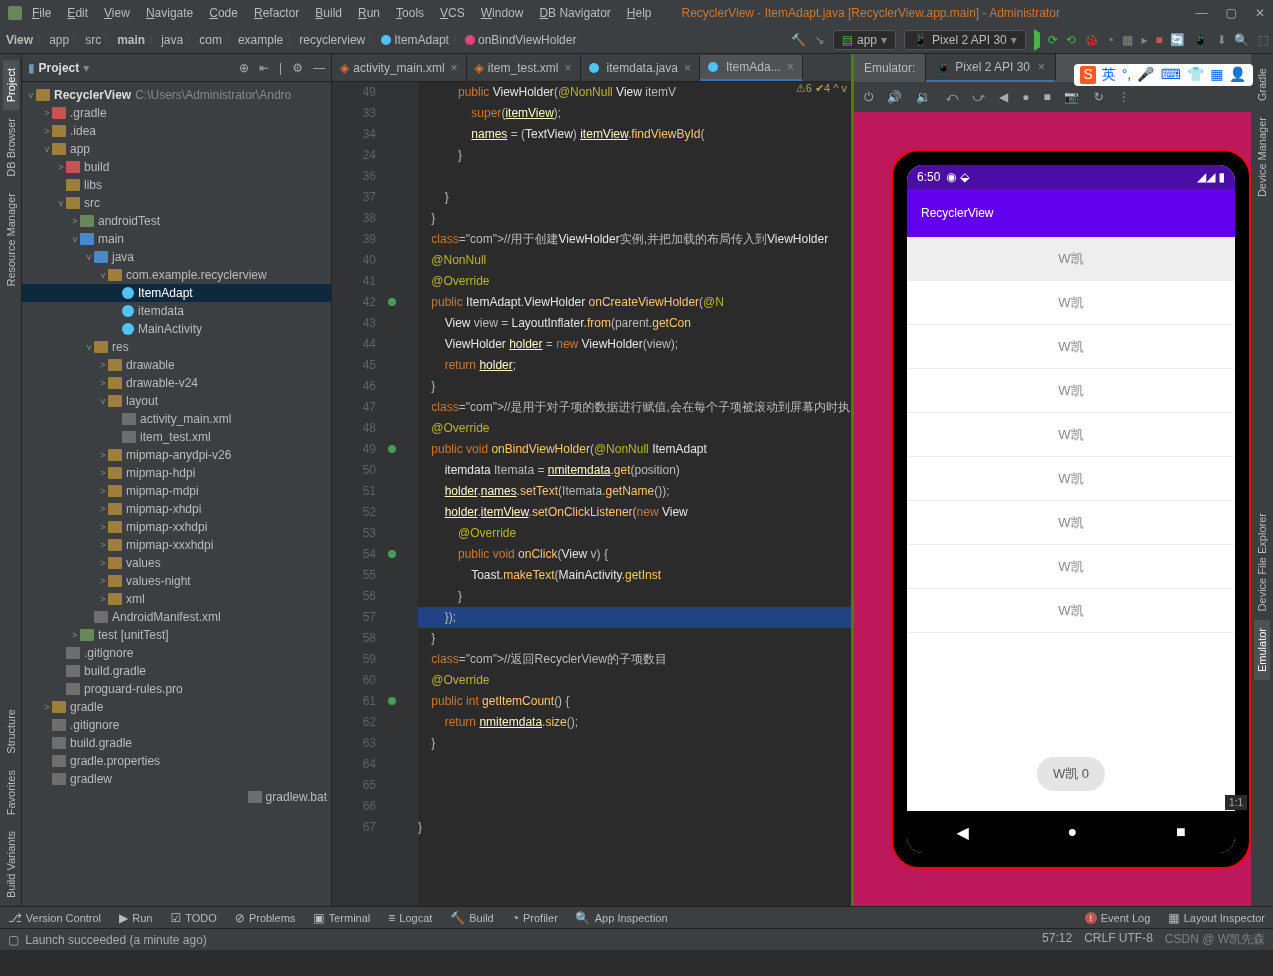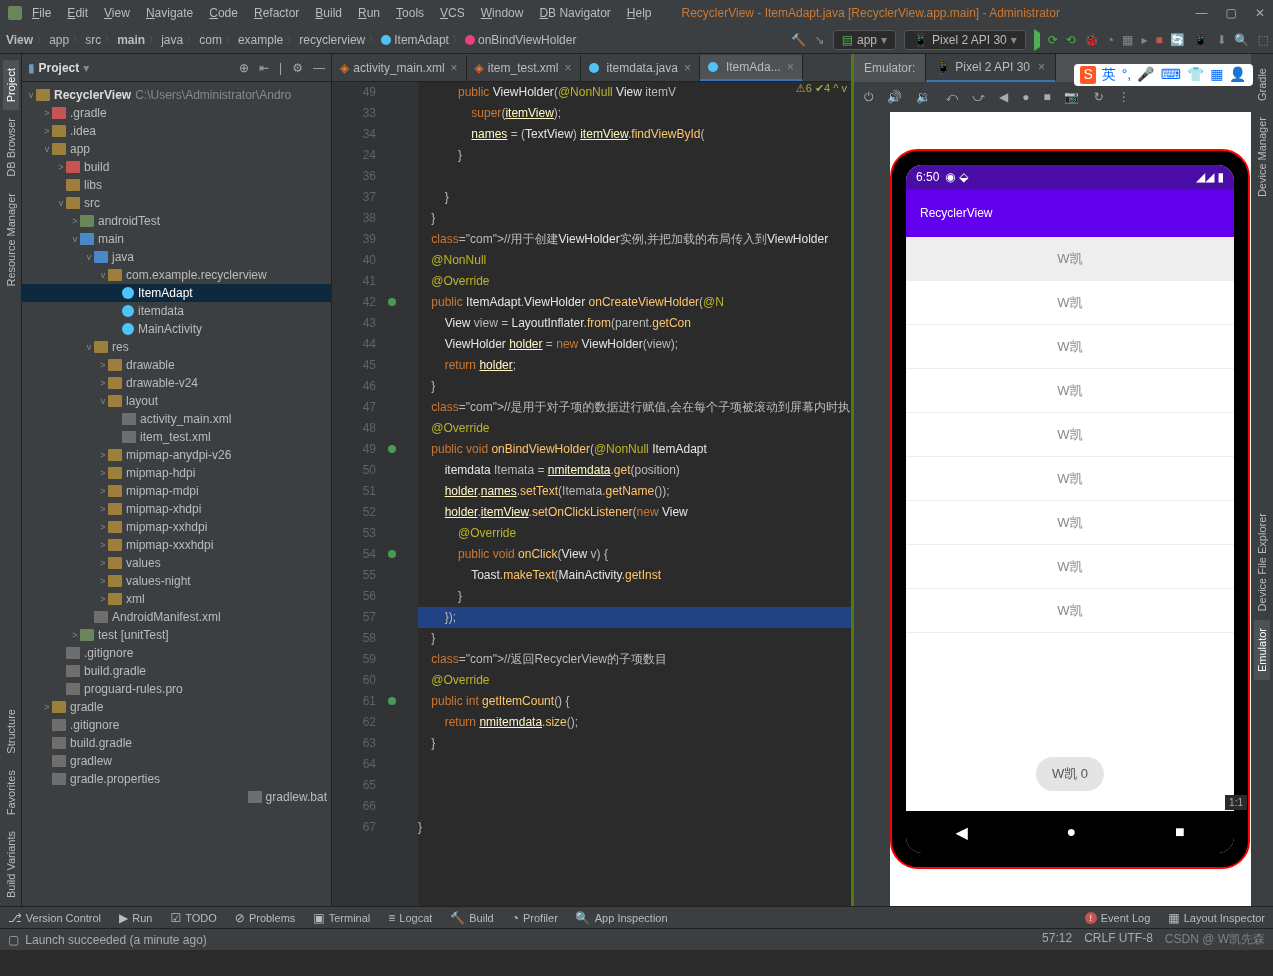"6:50" .phone { background: #ffffff -> #be185d; justify-content: flex-start -> flex-end; margin-left: 36px -> none }
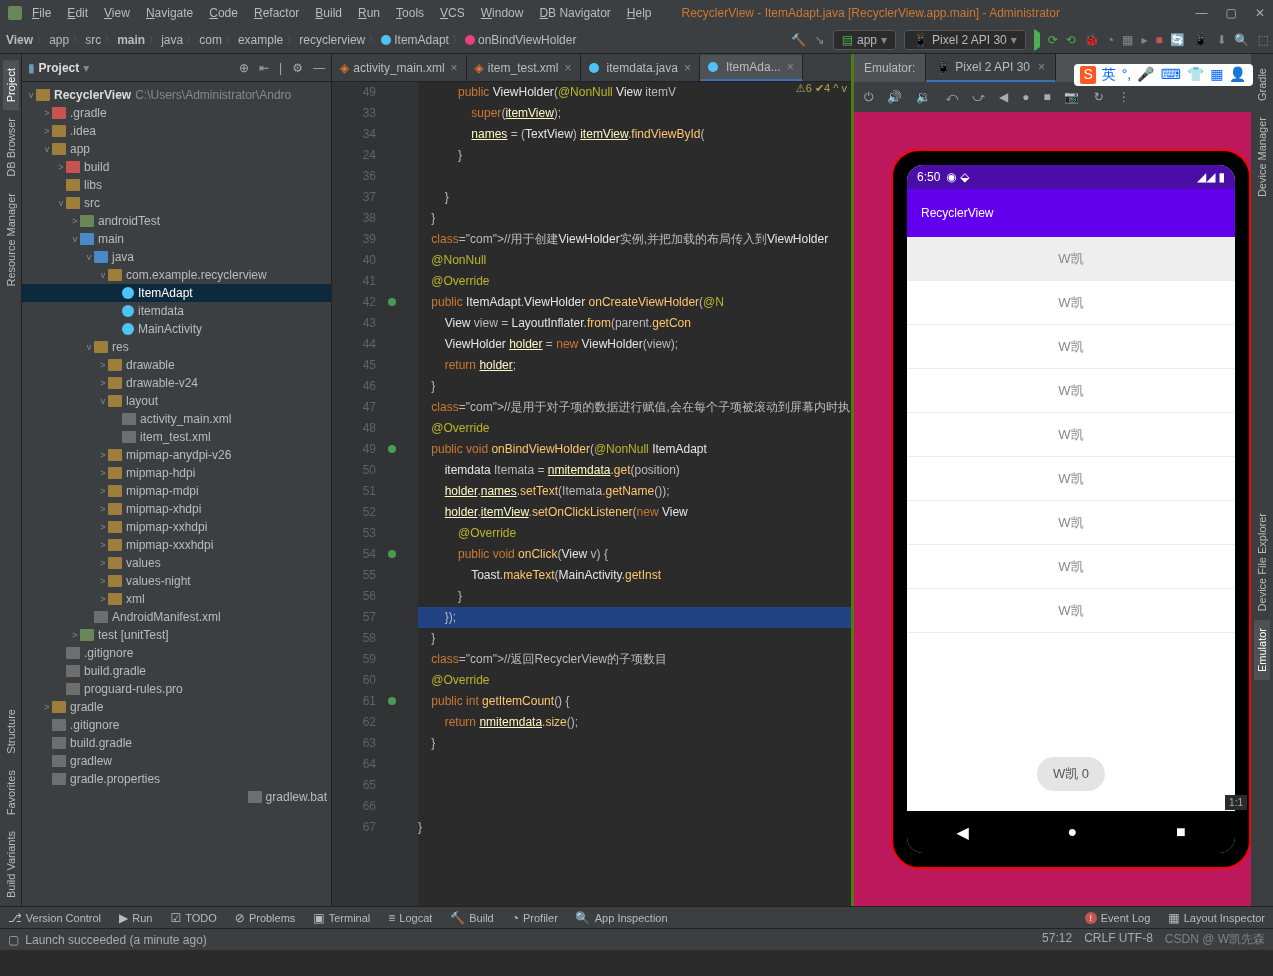"gradlew" div.node { order: before "gradle.properties" -> after "gradle.properties" }
